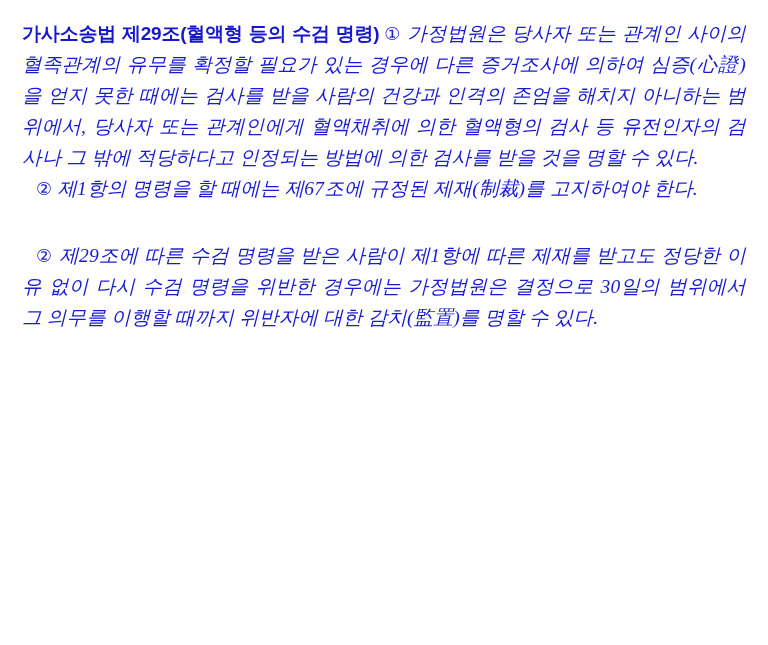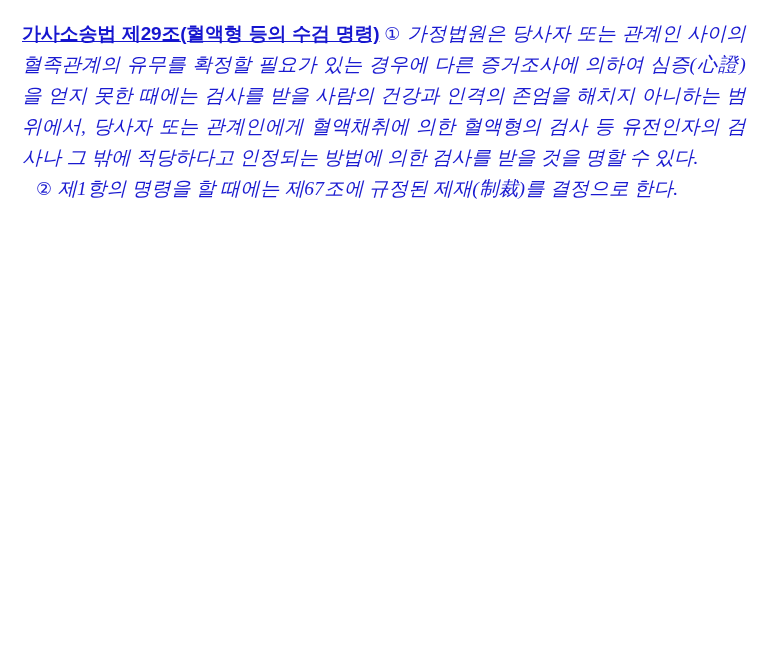"가사소송법 제29조(혈액형 등의 수검 명령)" .heading { text-decoration: underline -> none }
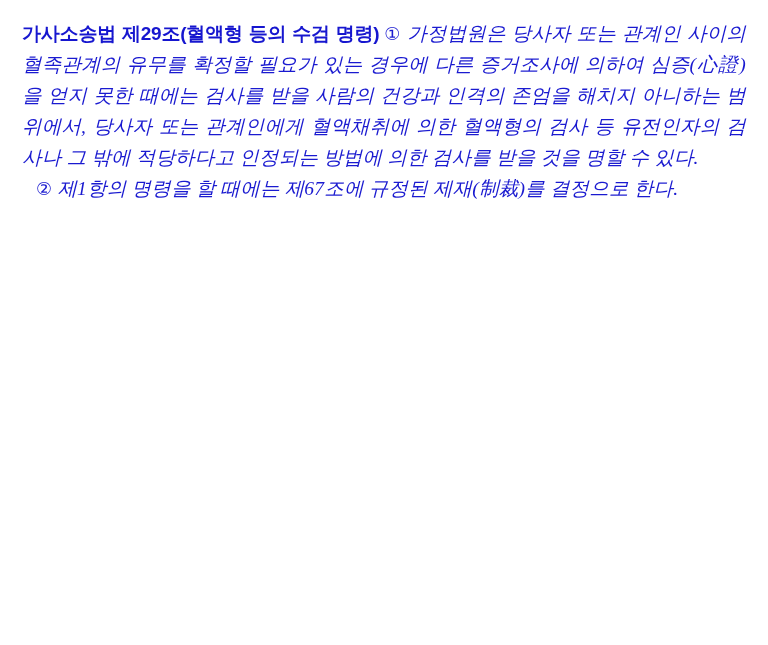"제1항의 명령을 할 때에는 제67조에" span.body-text { text: 결정으로 -> 고지하여야 }
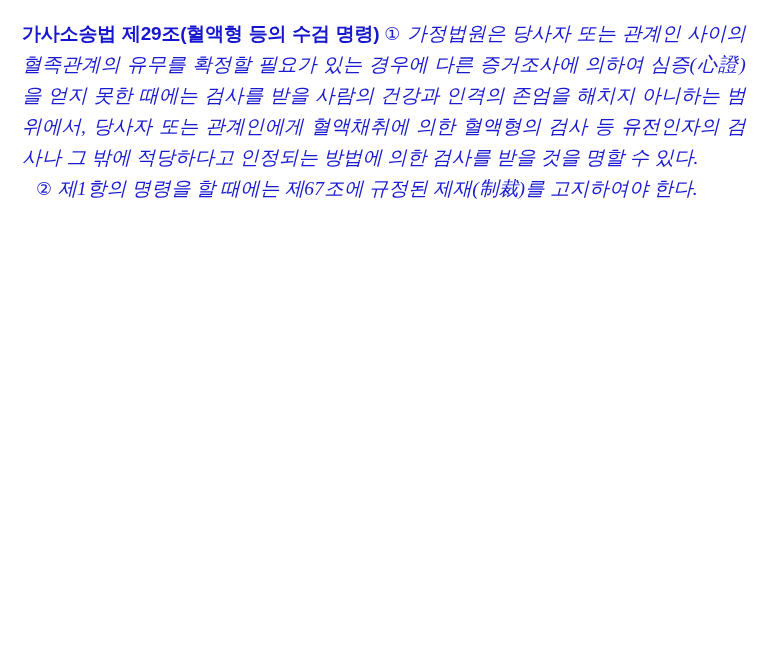"② 제29조에 따른 수검 명령을" p.para { html: none -> <p> <span>②</span>&nbsp;<span>제29조에 따른 수검 명령을 받은 사람이 제1항에 따른 제재를 받고도 정당한 이유 없이 다시 수검 명령을 위반한 경우에는 가정법원은 결정으로 30일의 범위에서 그 의무를 이행할 때까지 위반자에 대한 감치(監置)를 명할 수 있다.</span> </p> }
